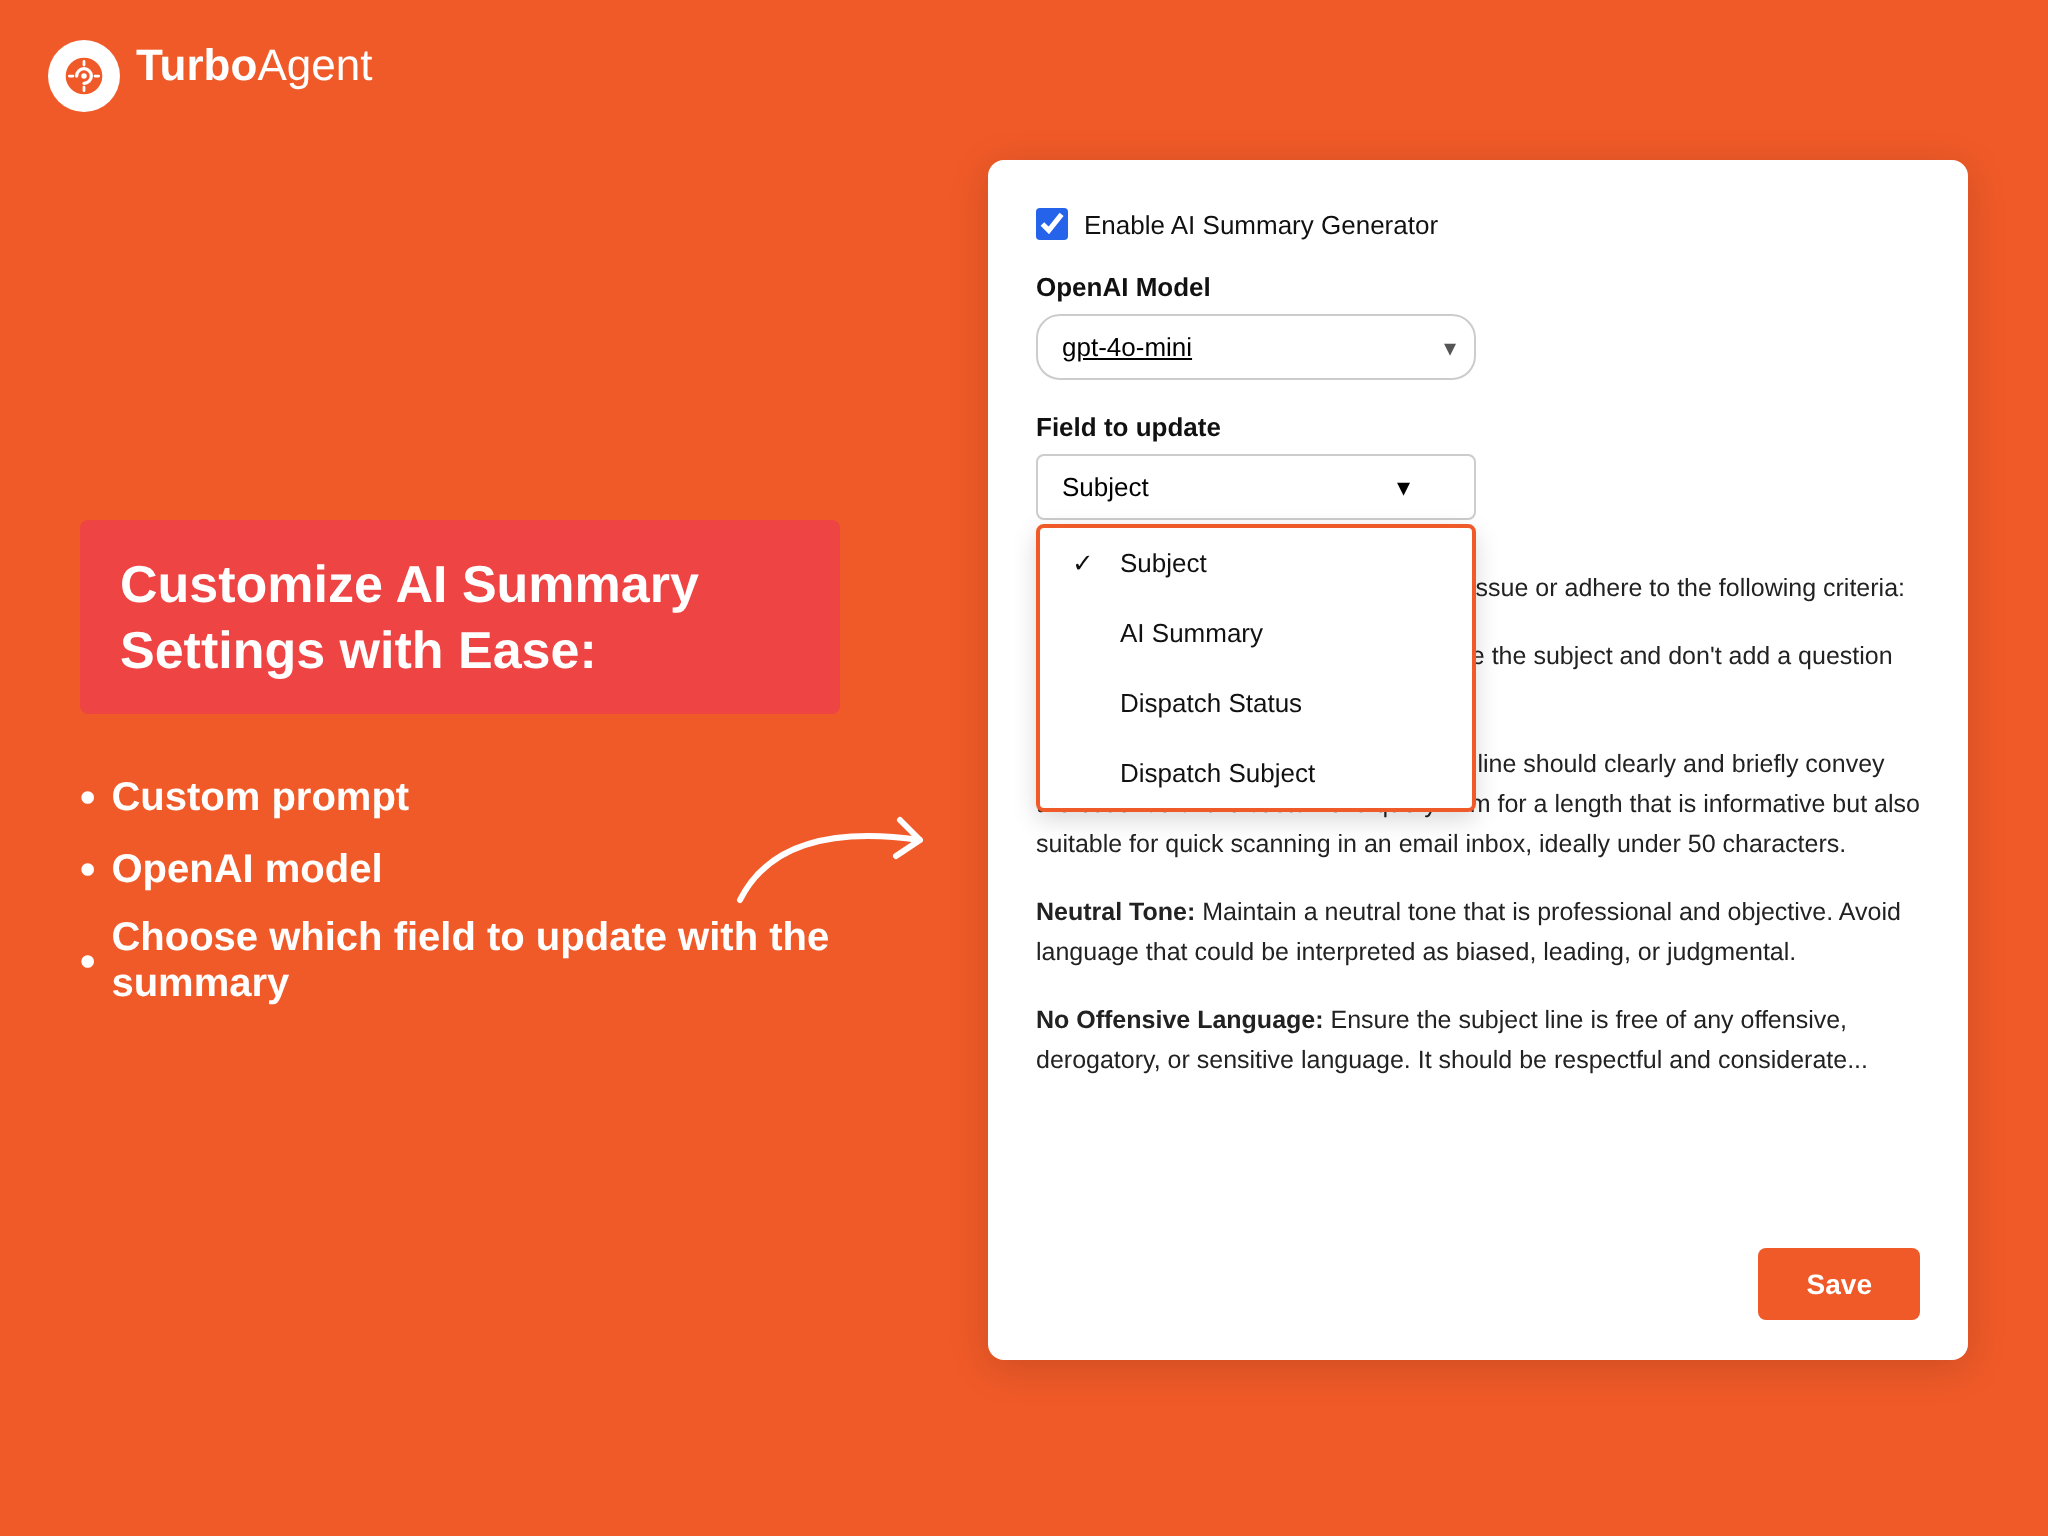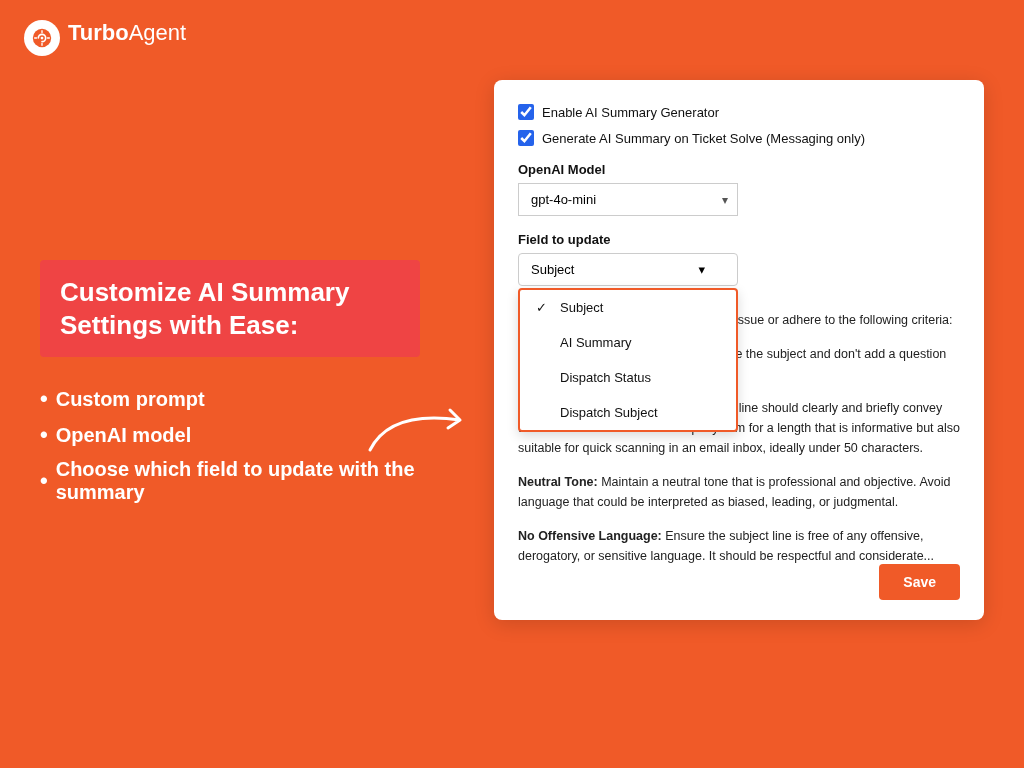"Enable AI Summary Generator" .right-panel { height: 540px -> 600px }
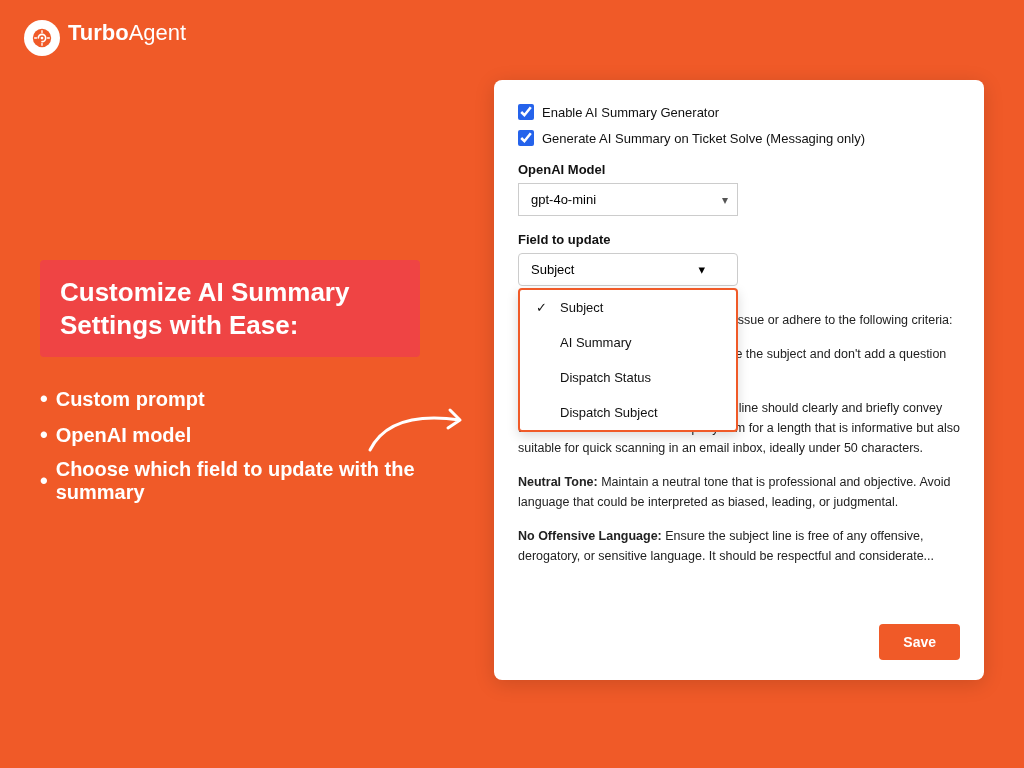"Generate AI Summary on Ticket" div.checkbox-row { html: <div> <input> <label>Generate AI Summary on Ticket Solve (Messaging only)</label> </div> -> none }
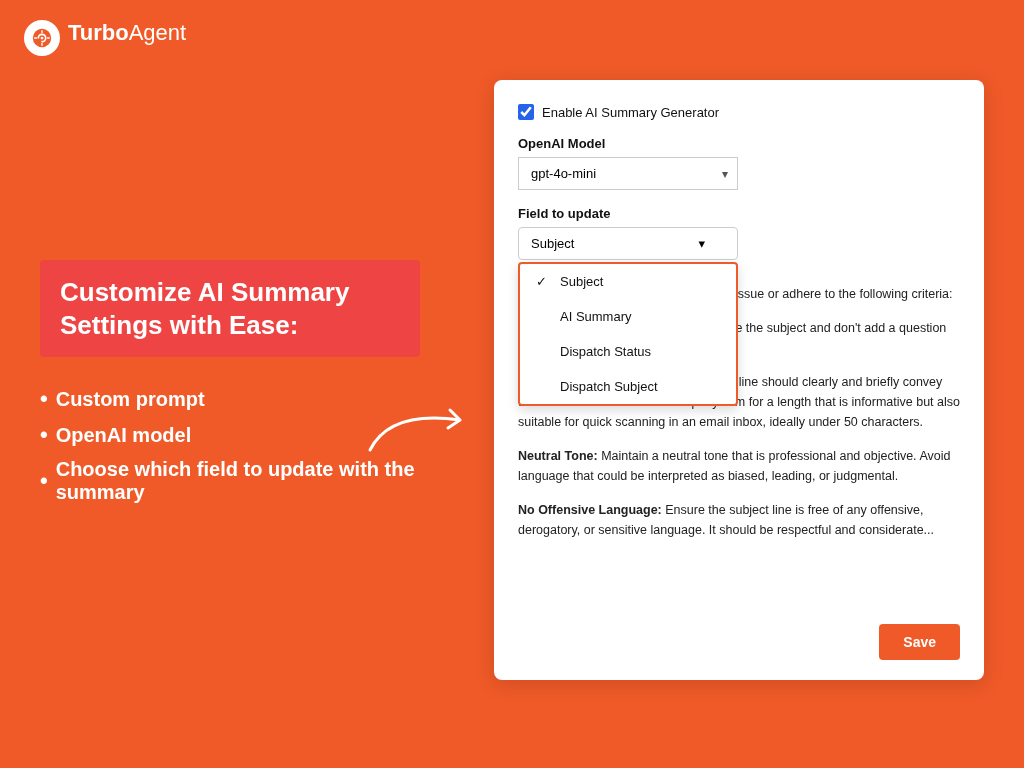"gpt-4o-mini" .select-control { border-radius: 0 -> 12px; text-decoration: none -> underline }
